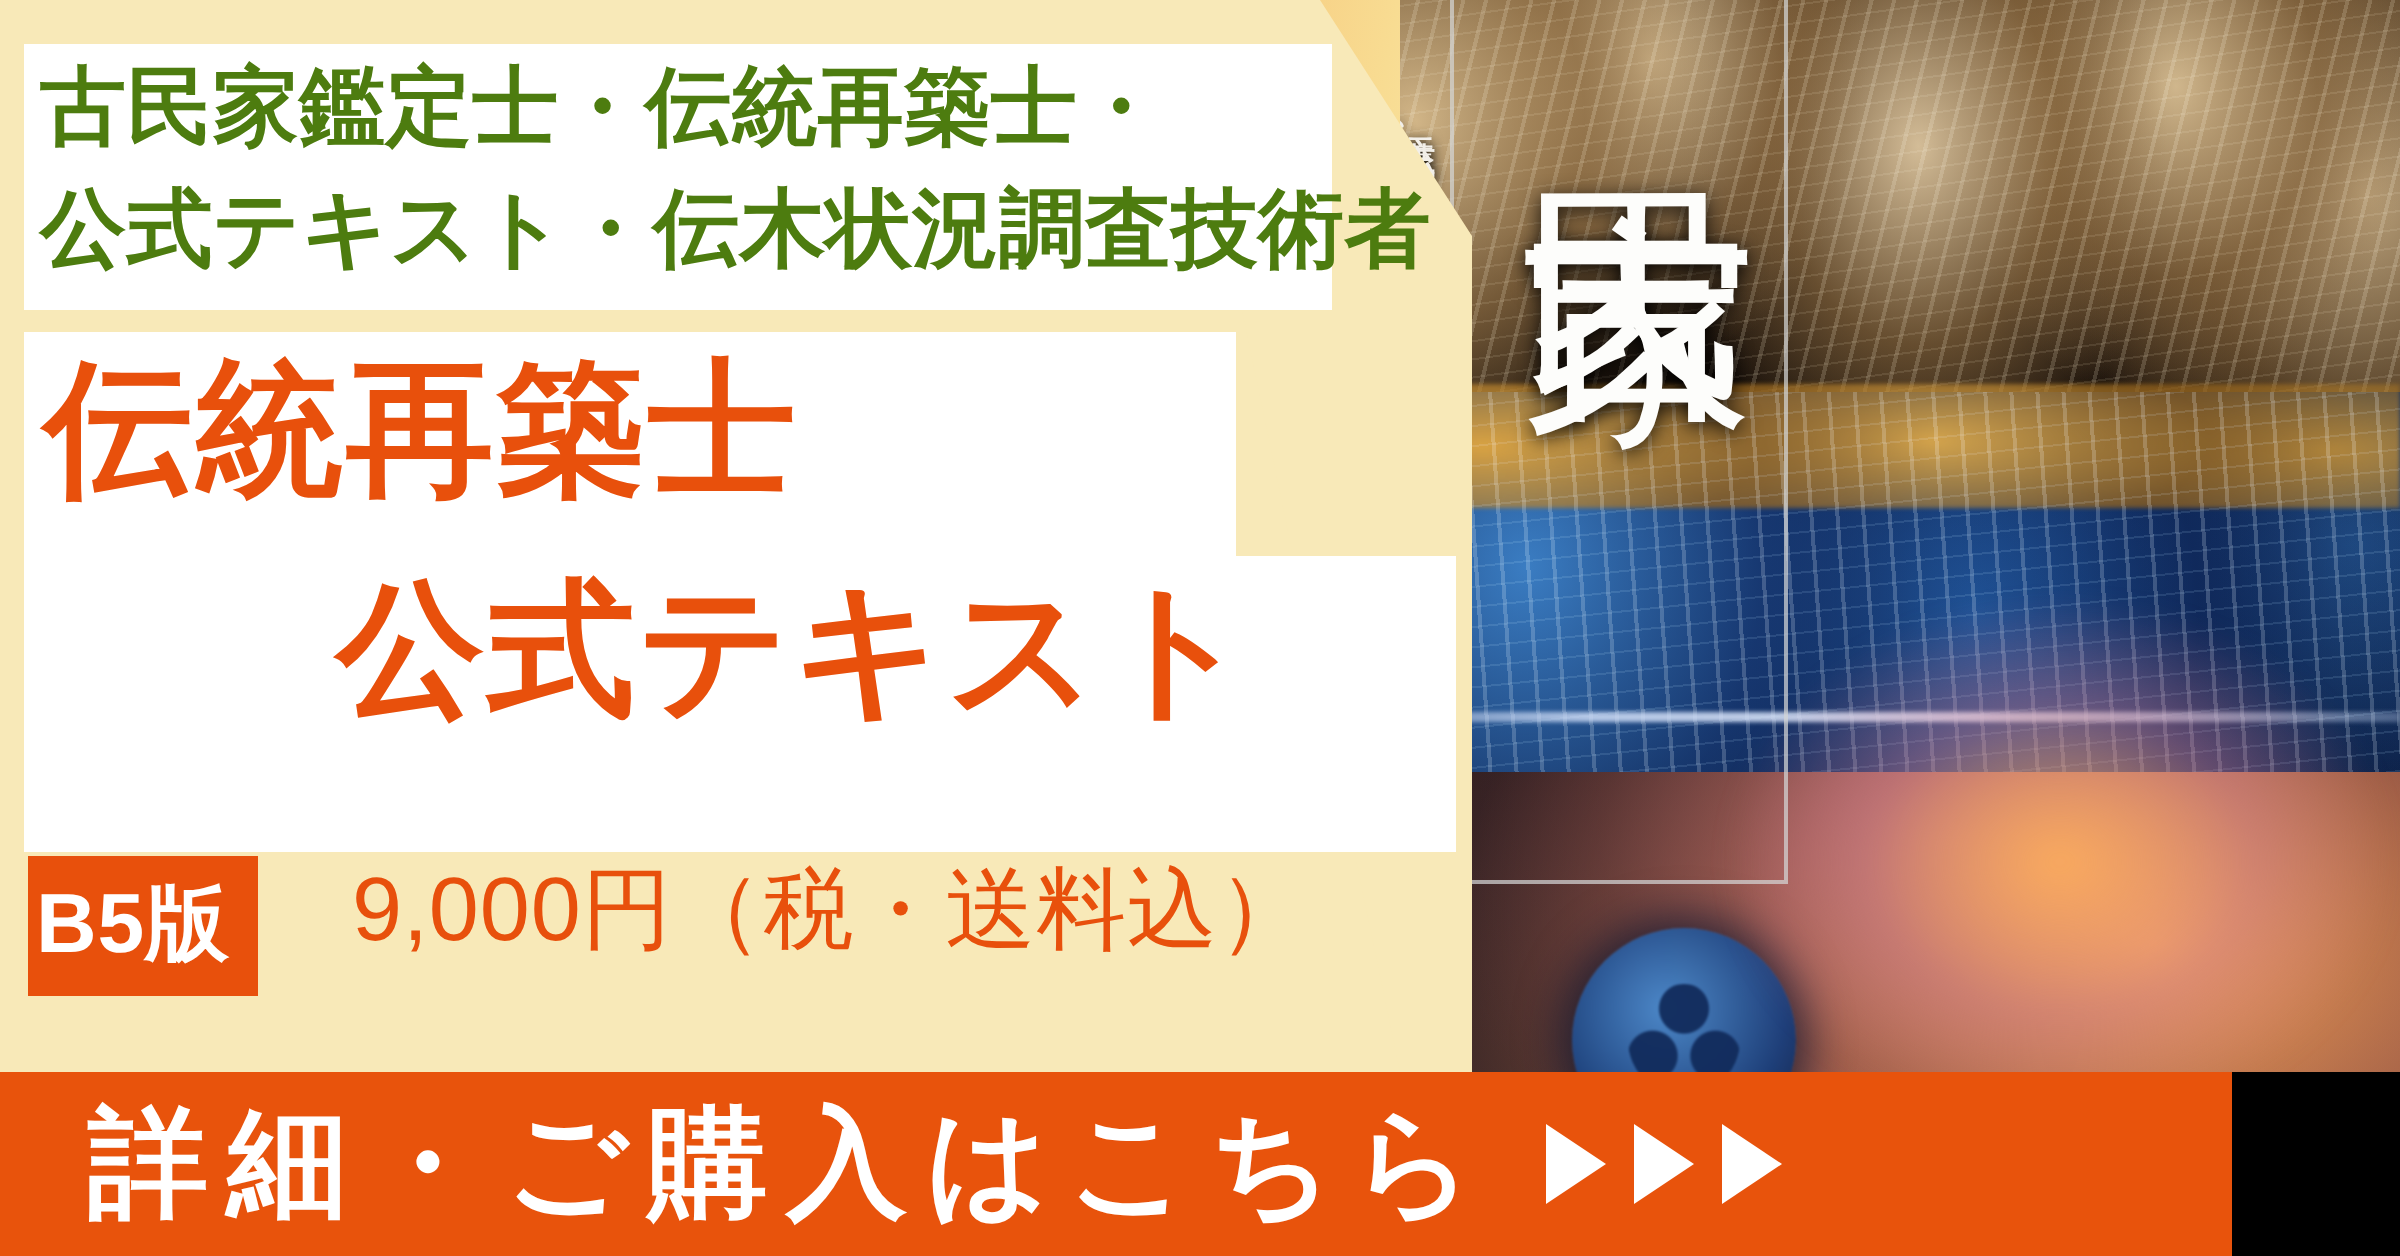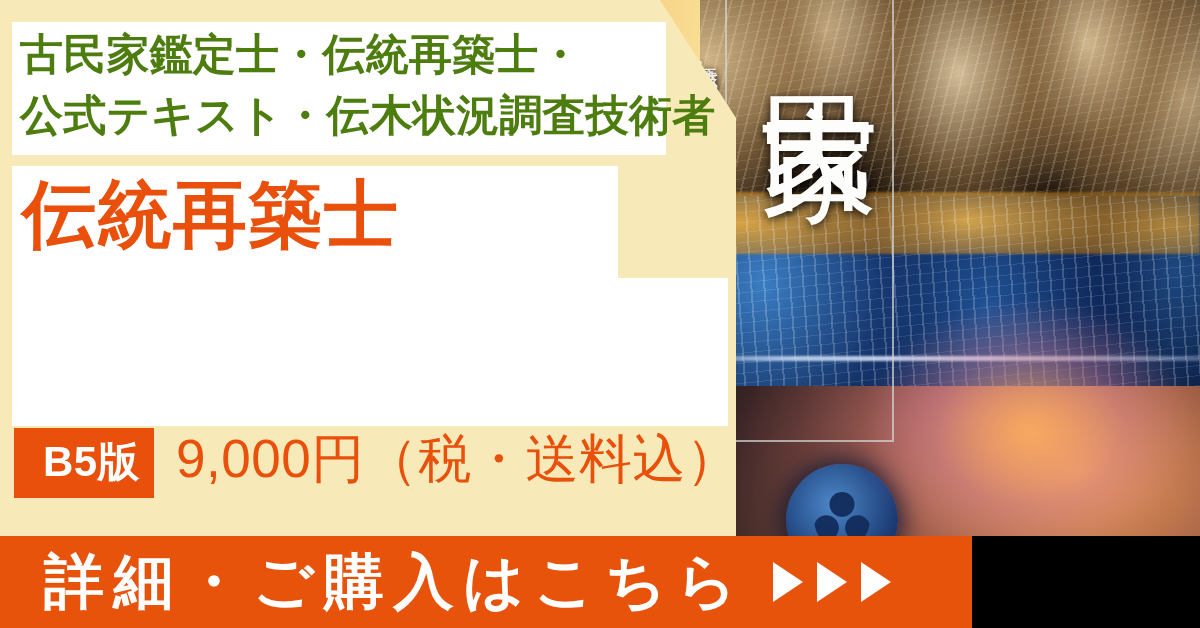"公式テキスト" div.main-line-2 { html: none -> <div>公式テキスト</div> }
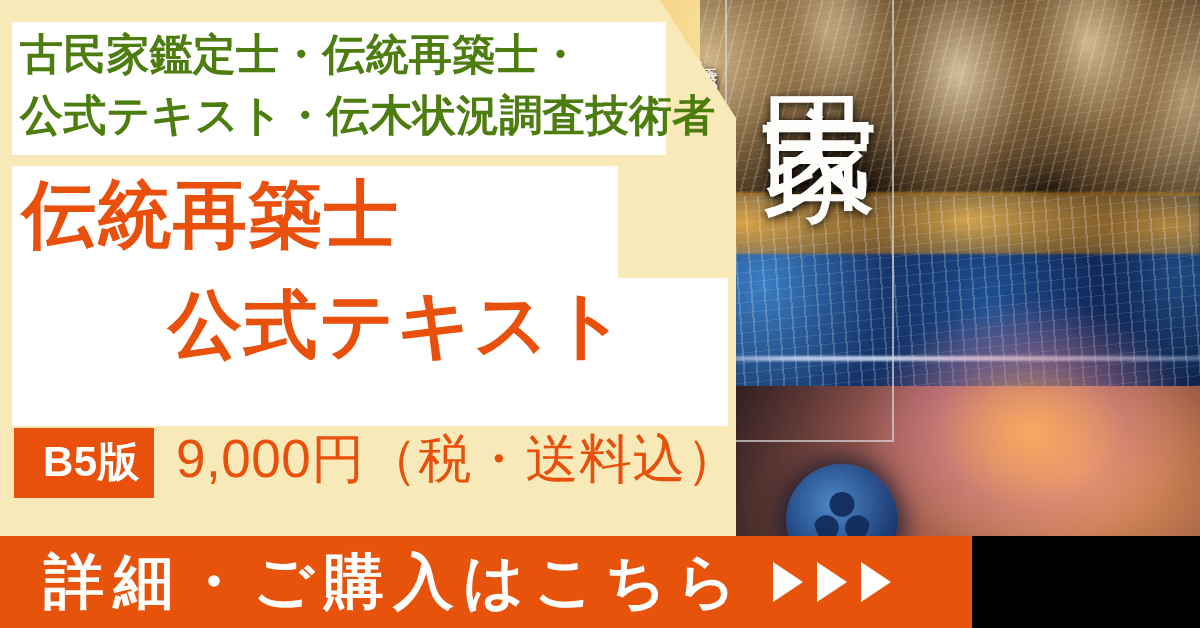"B5版" .badge { padding: 13px 14px 15px 29px -> 13px 14px 15px 4px }
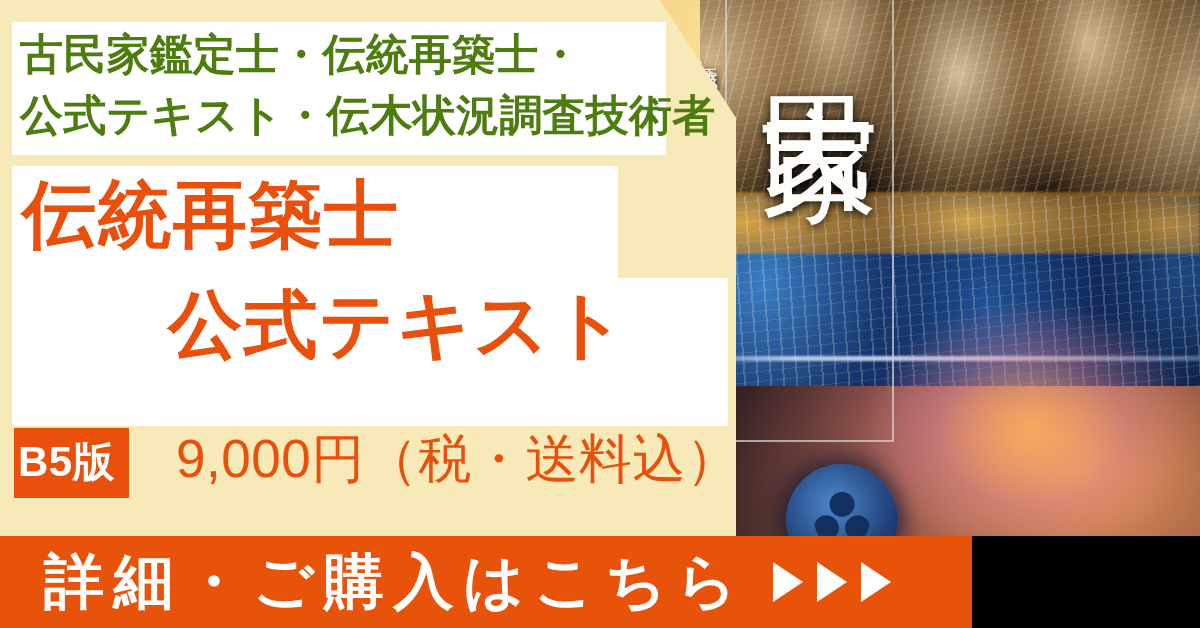"9,000円（税・送料込）" .price { font-size: 53px -> 45px }
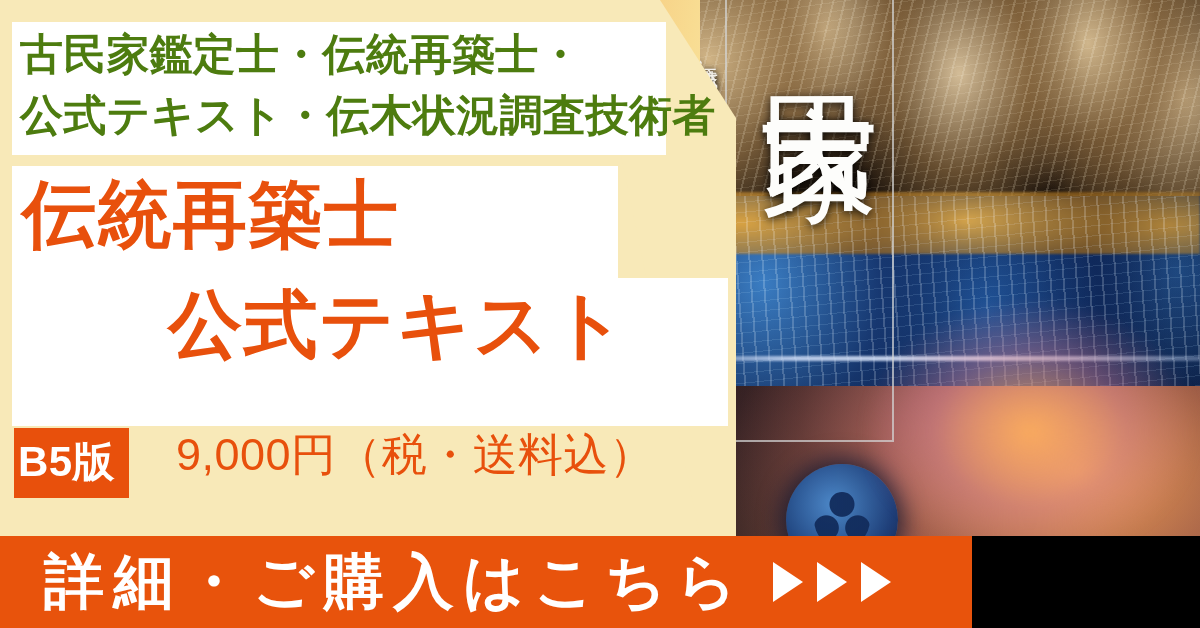"詳細・ご購入はこちら" .cta { width: 972px -> 1116px }
